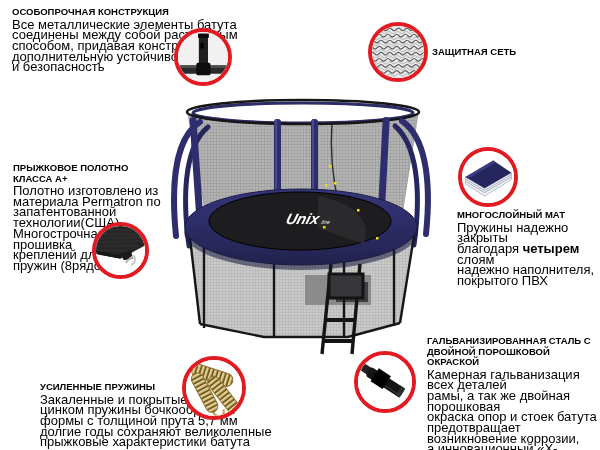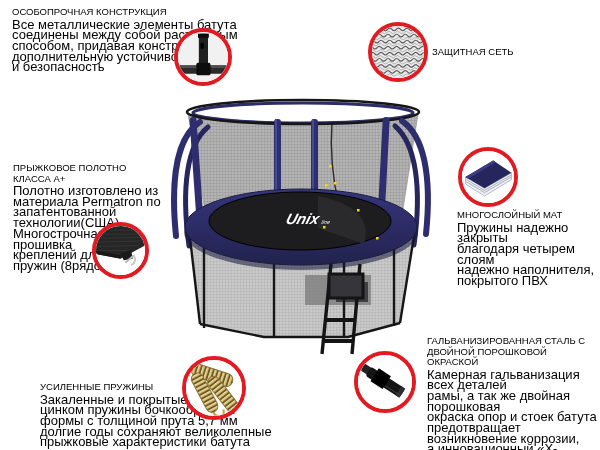"ОСОБОПРОЧНАЯ КОНСТРУКЦИЯ" .feature h3 { font-weight: normal -> bold }
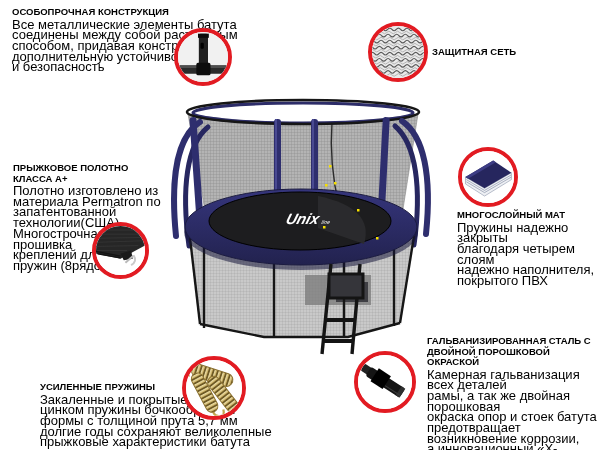"четырем" .feature .body b { font-weight: normal -> bold }
